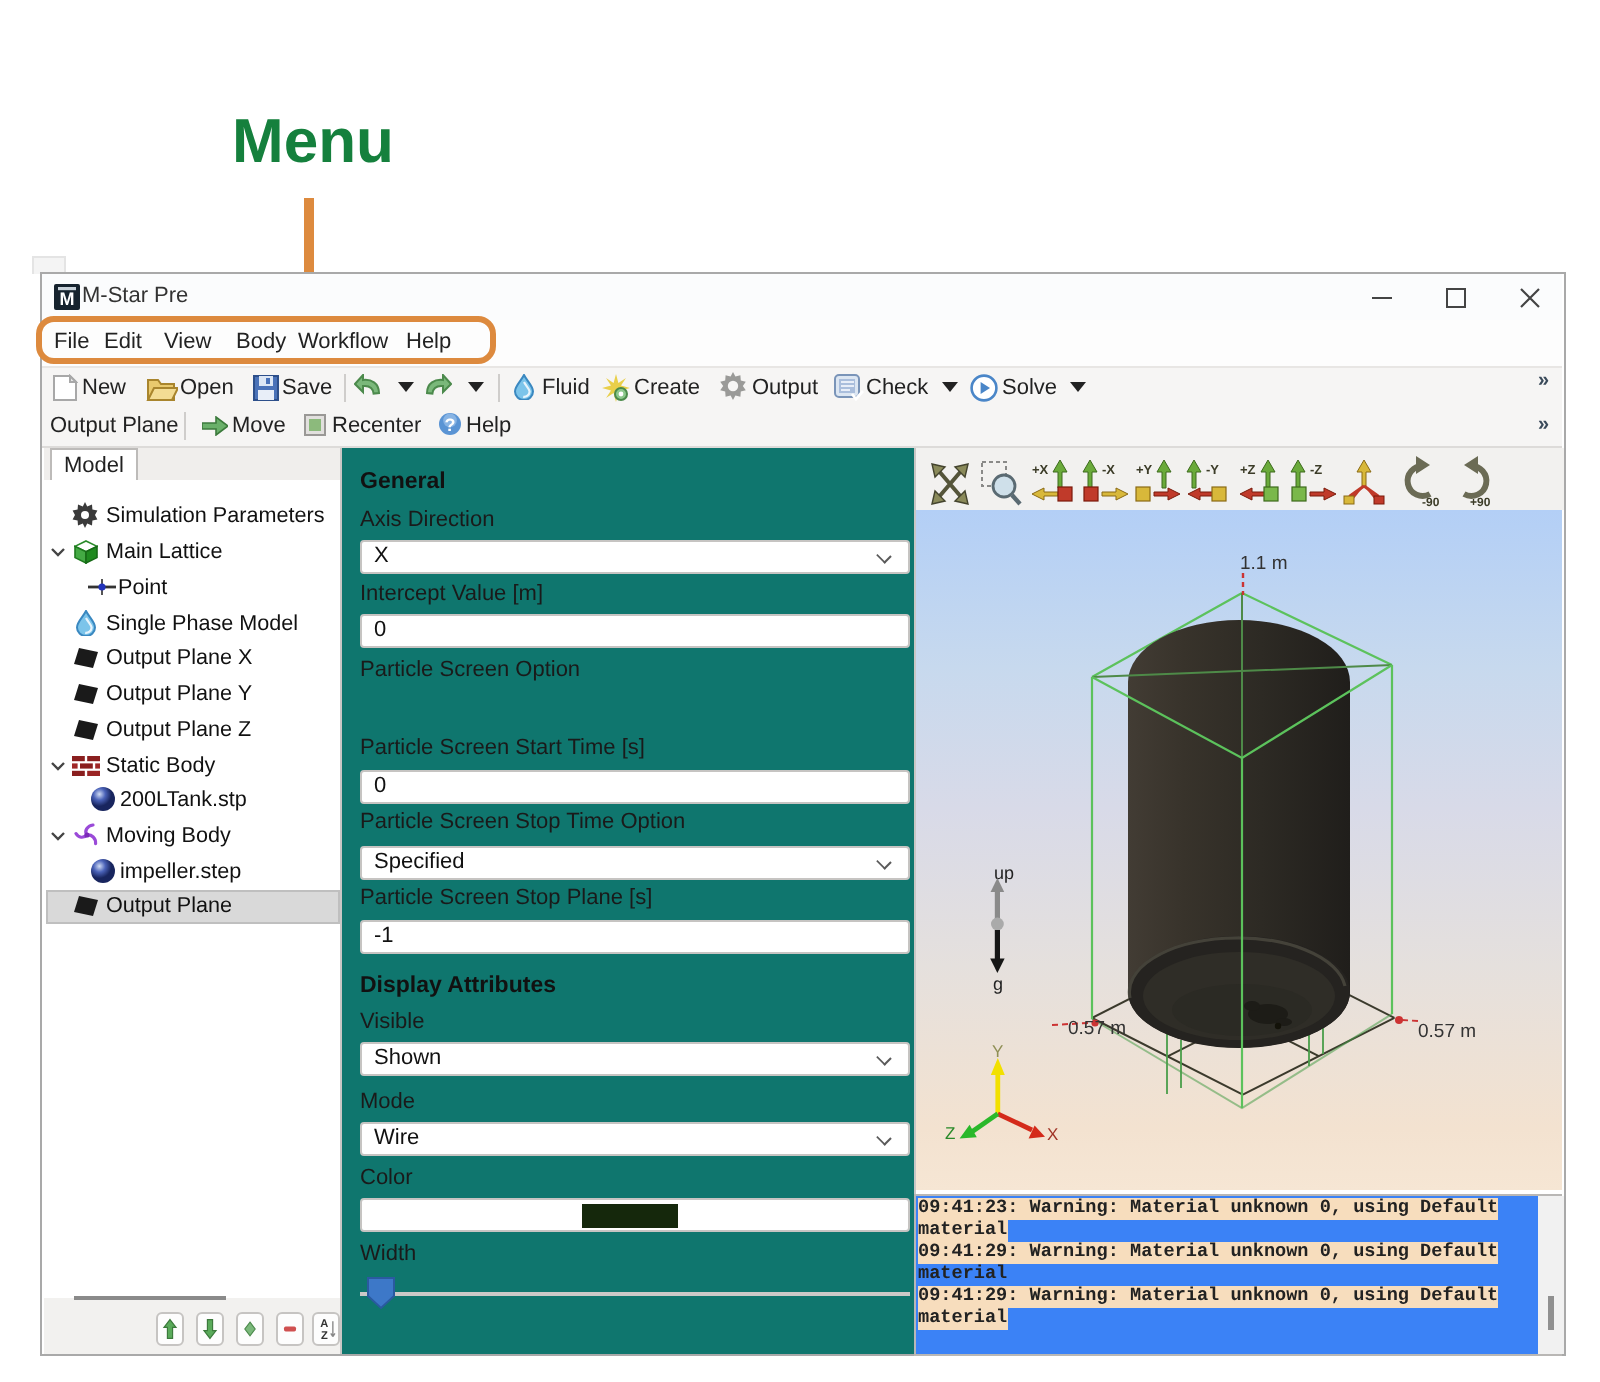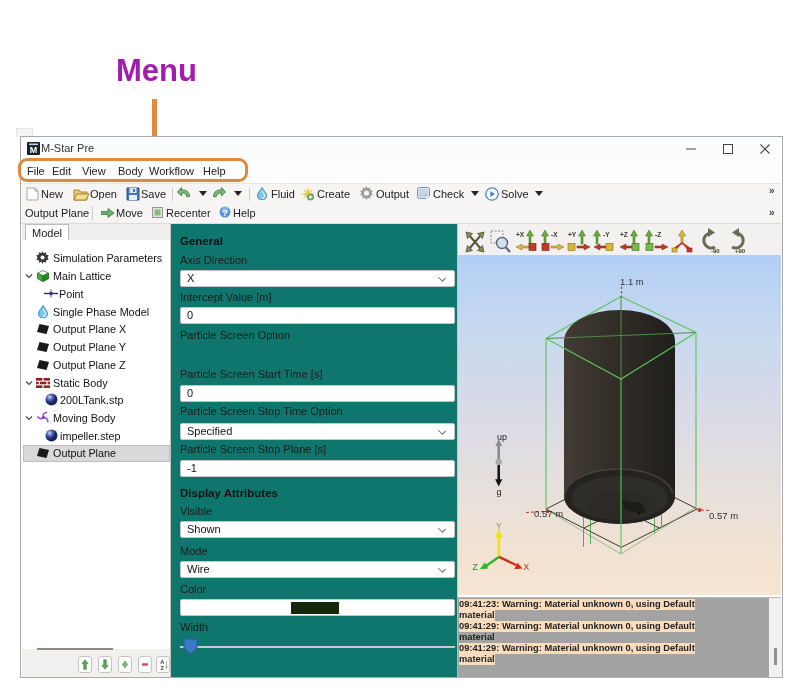"Menu" #menuLabel { color: #a21caf -> #15803d }
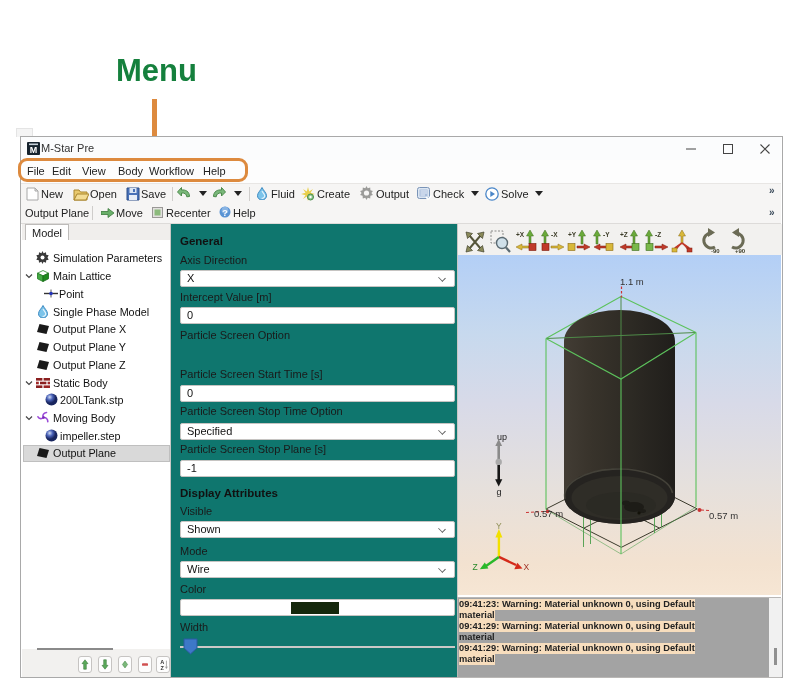"09:41:23: Warning: Material unknown 0," #logbox { background: #a3a3a3 -> #3b82f6; font-family: Liberation Sans, sans-serif -> Liberation Mono, monospace }
